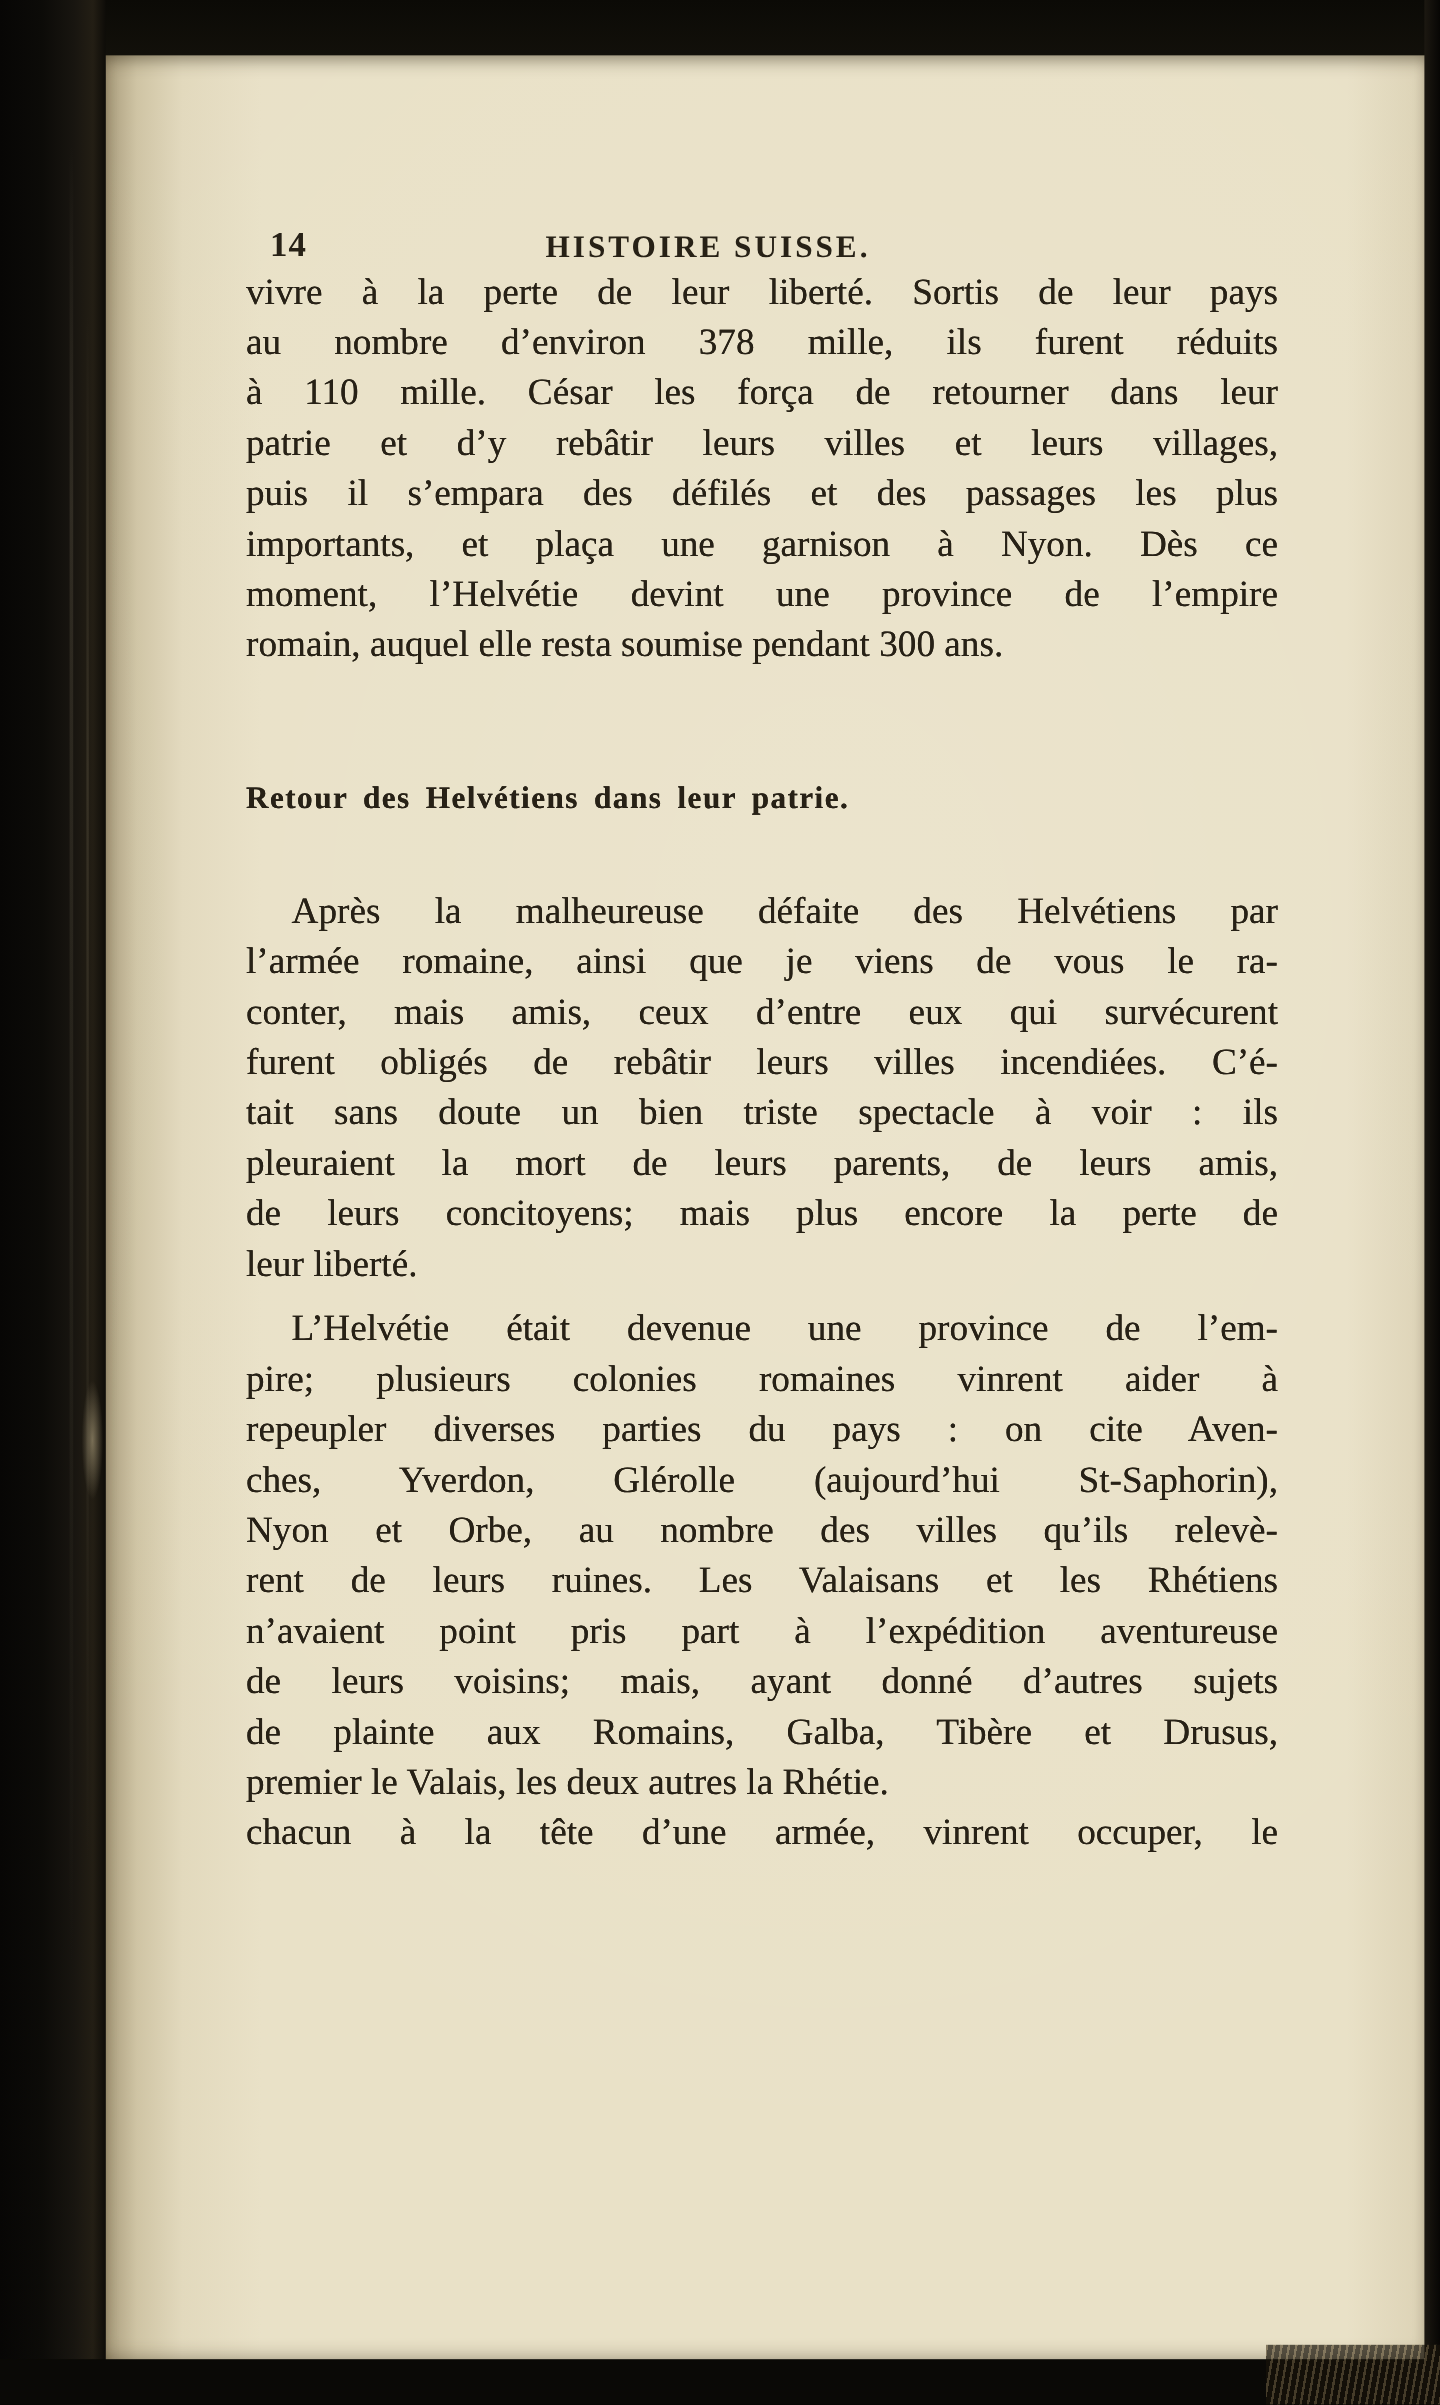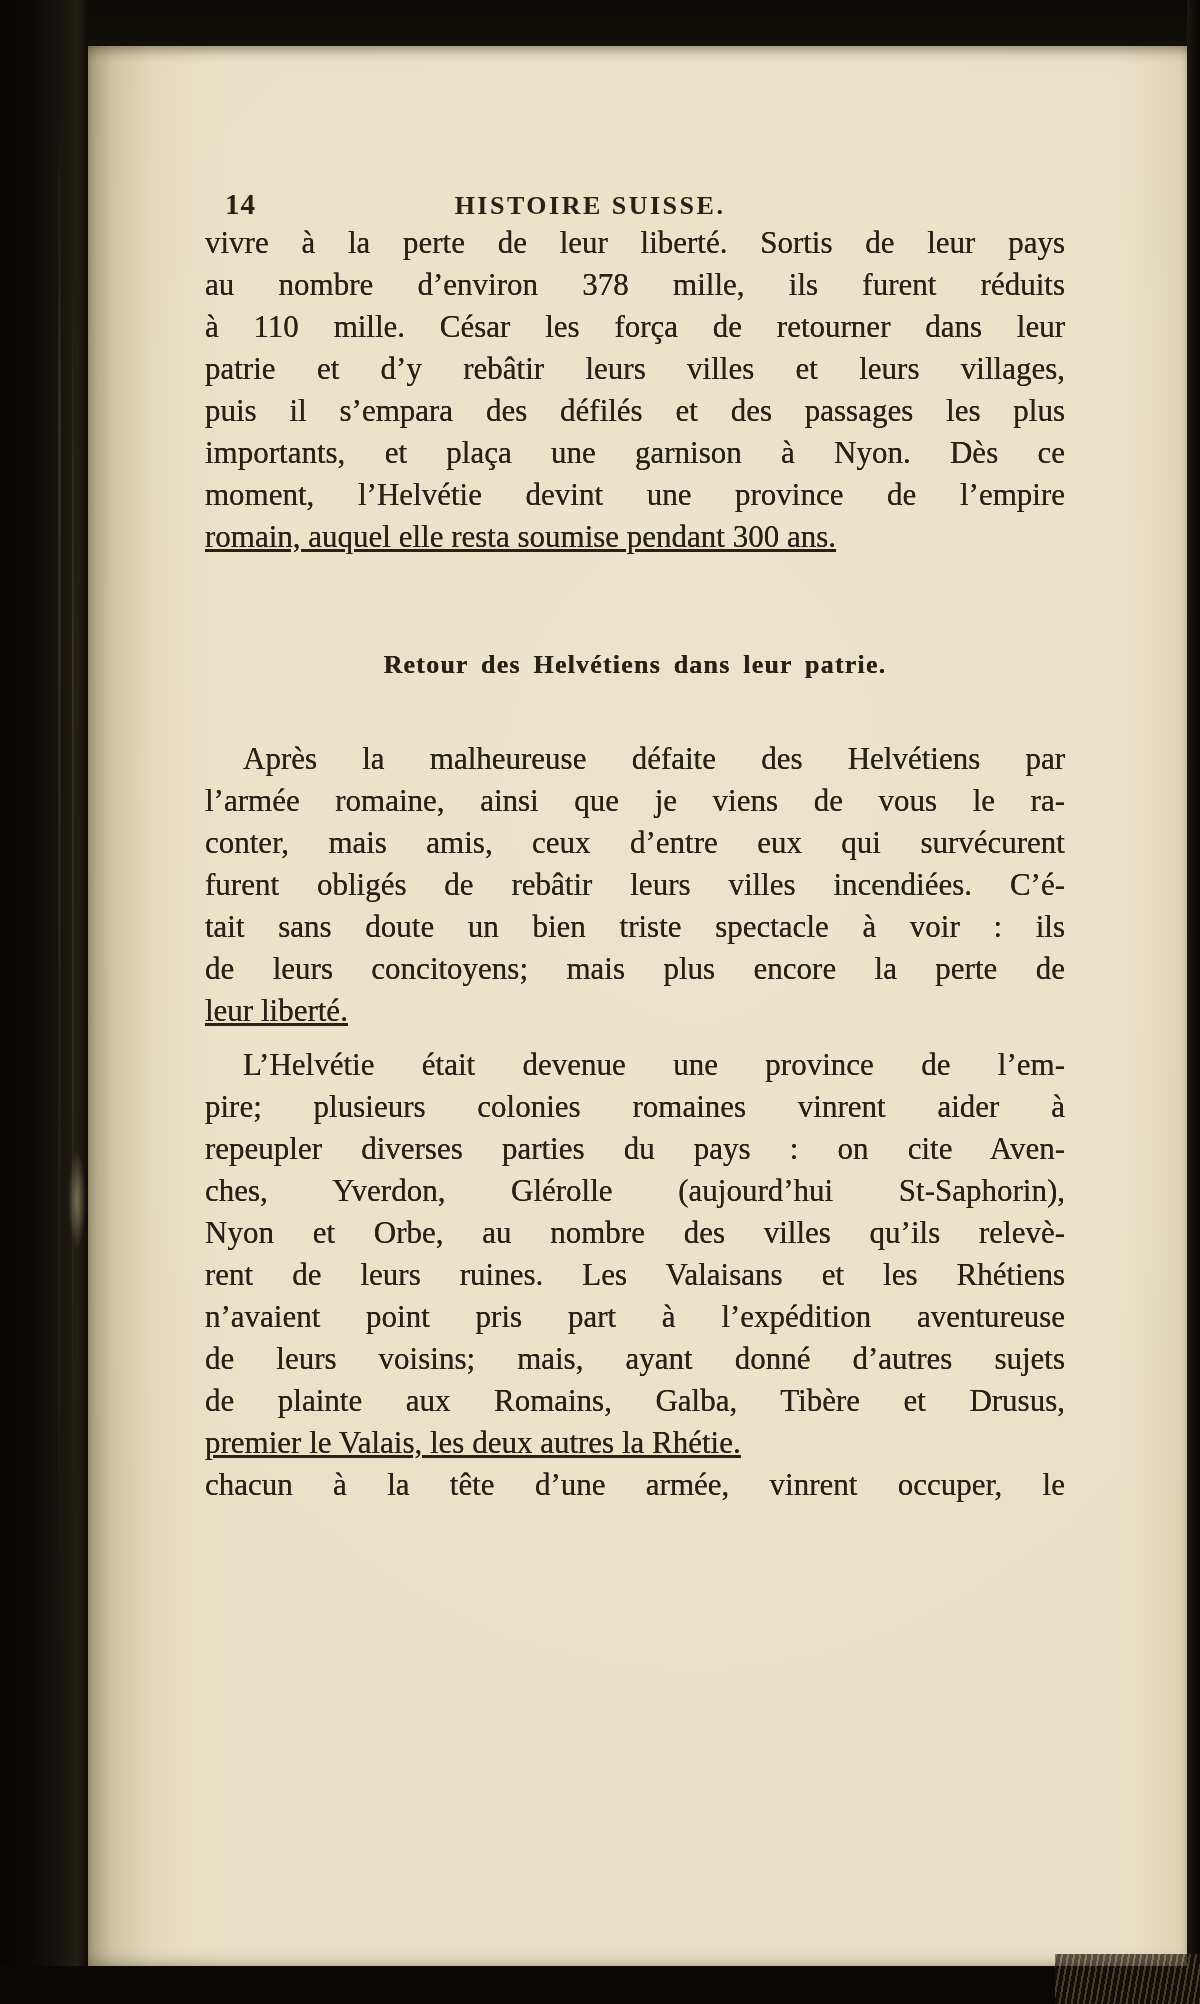"romain, auquel elle resta soumise" .line.last { text-decoration: underline -> none }
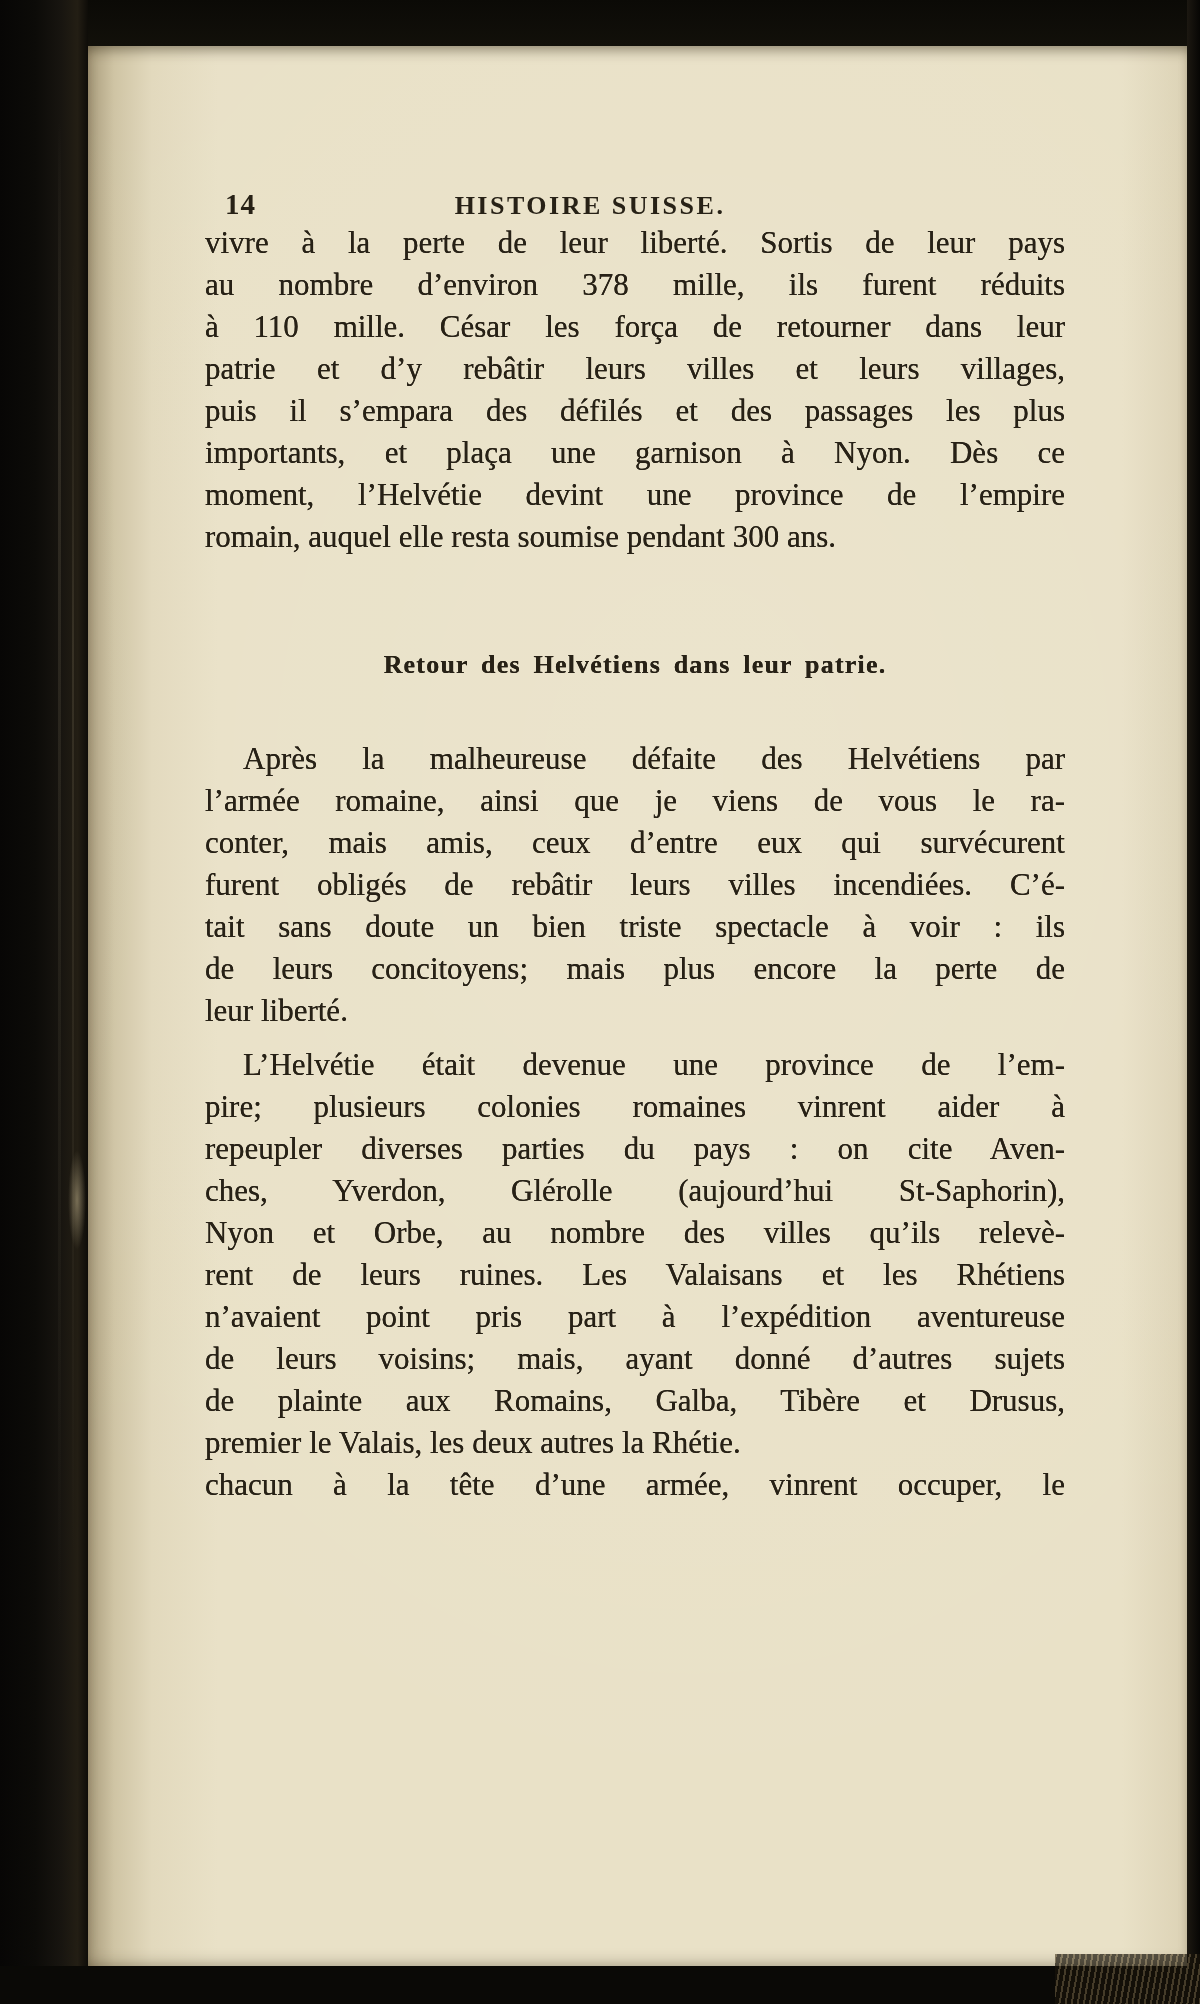"Retour des Helvétiens dans leur" .section-heading { text-align: center -> left }
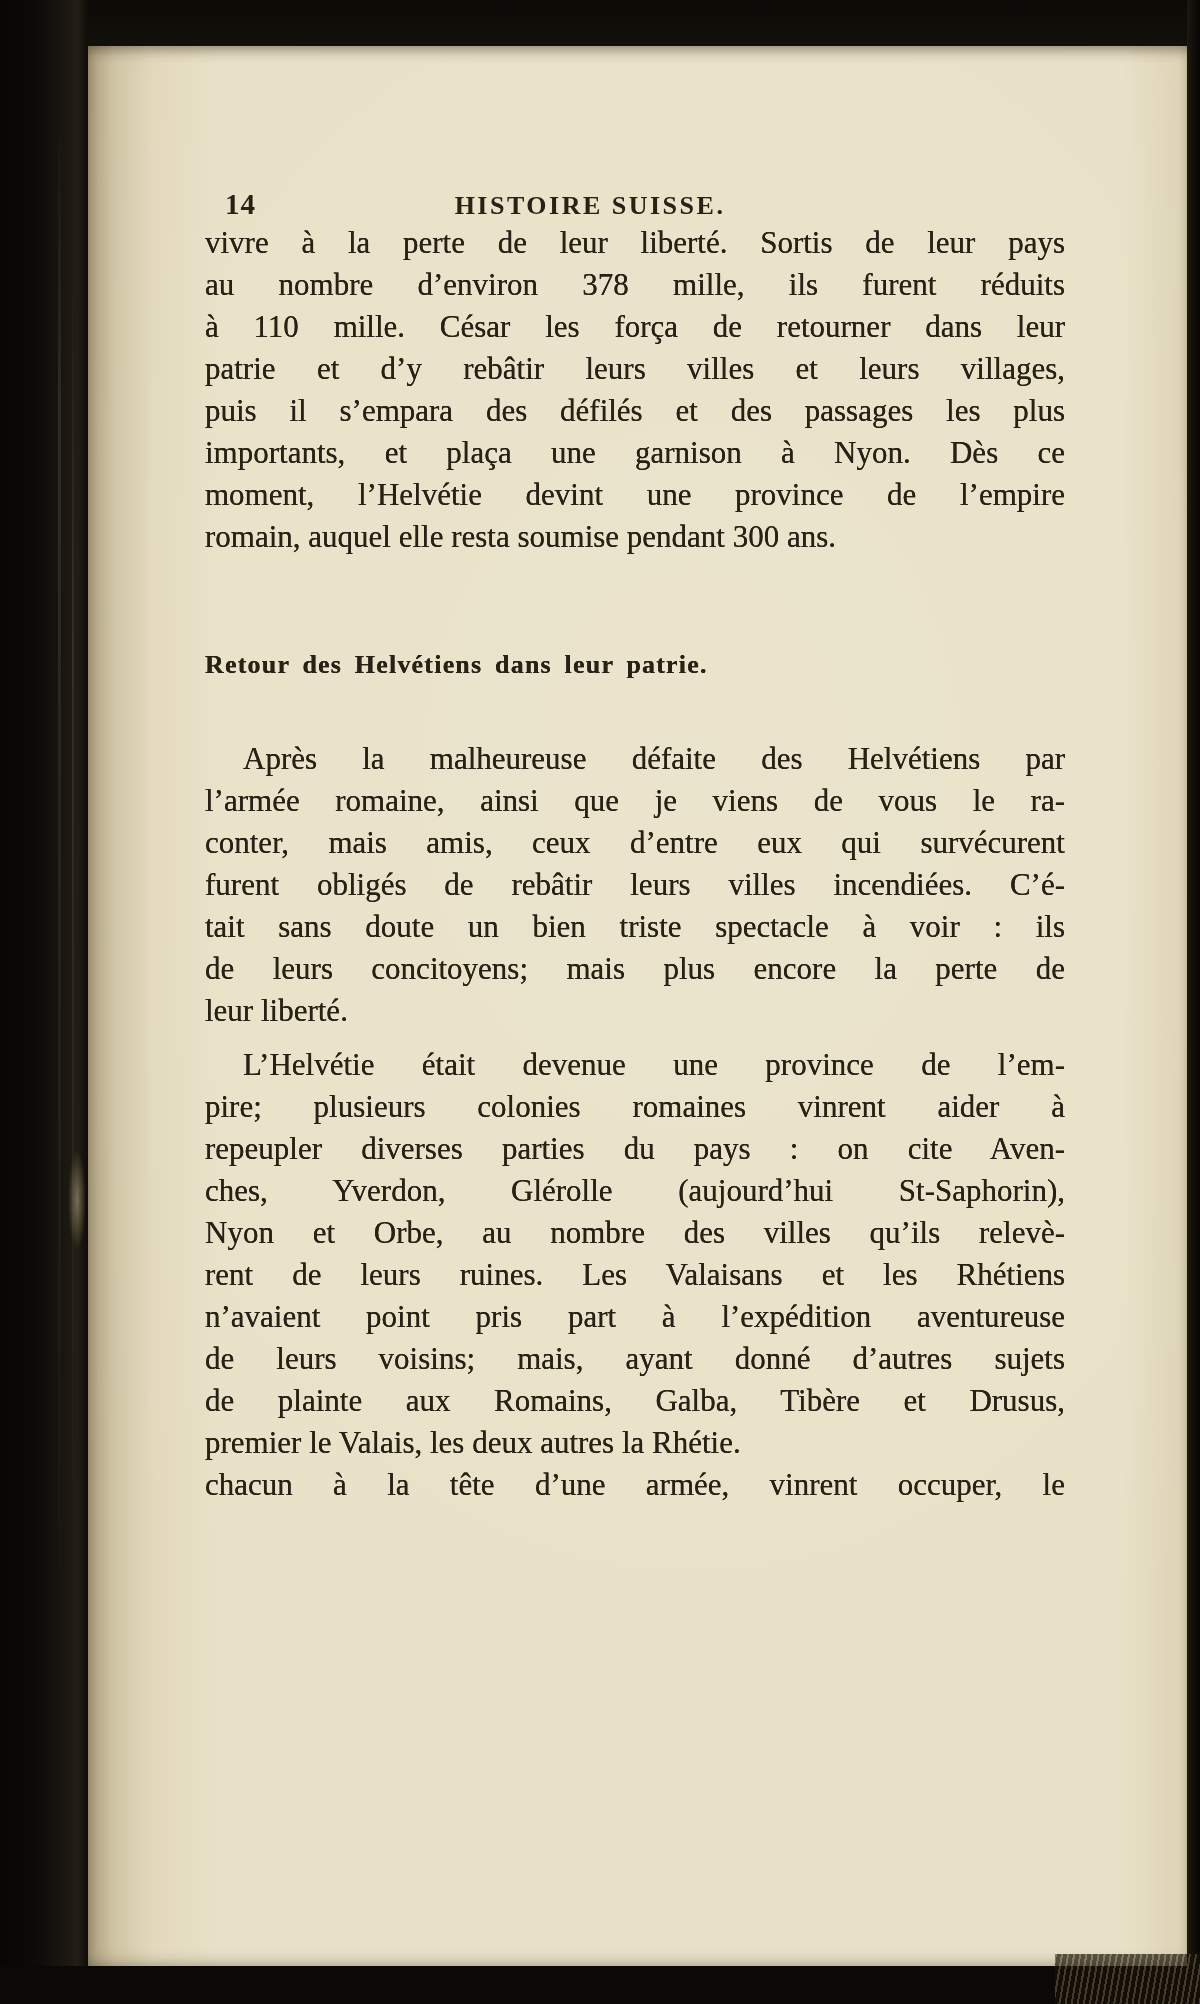"pleuraient la mort de leurs" div.line { html: none -> <div>pleuraient la mort de leurs parents, de leurs amis,</div> }
